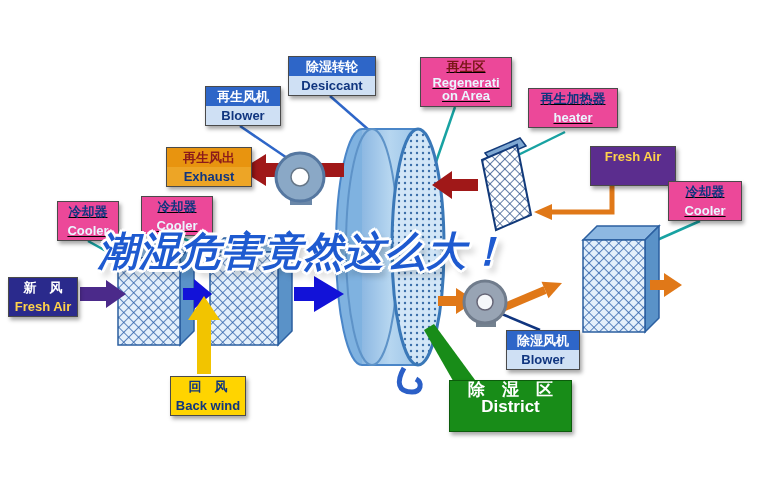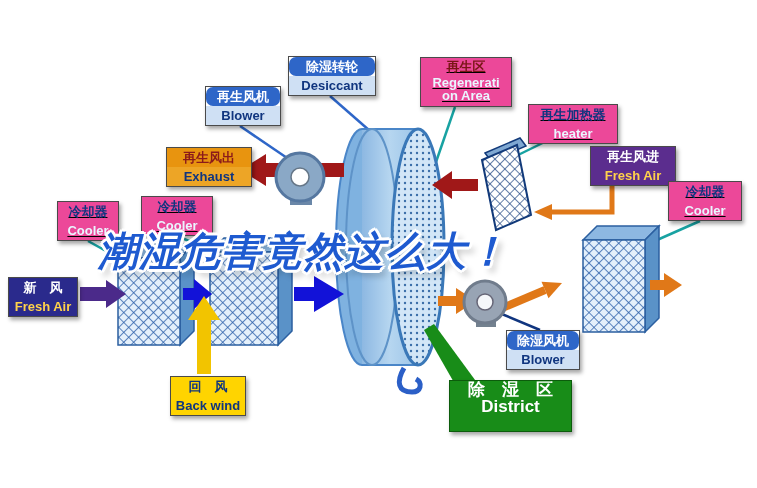"除湿转轮" .v-blue .r1 { border-radius: 7px -> none }
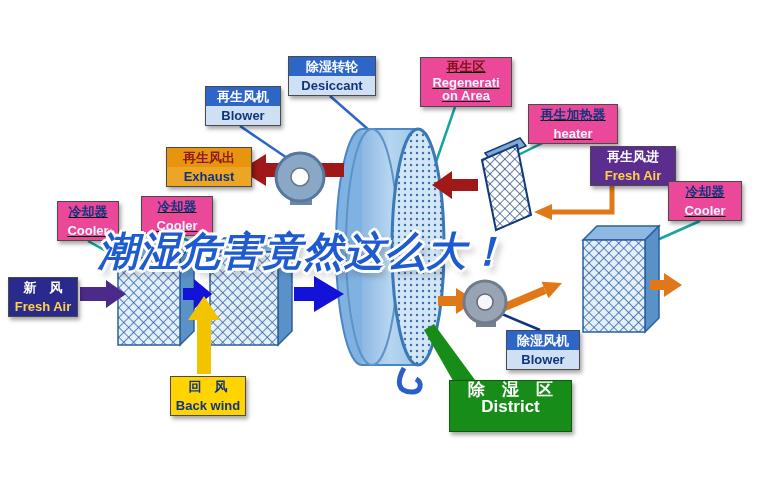"再生加热器" div.lbl { top: 104px -> 88px }
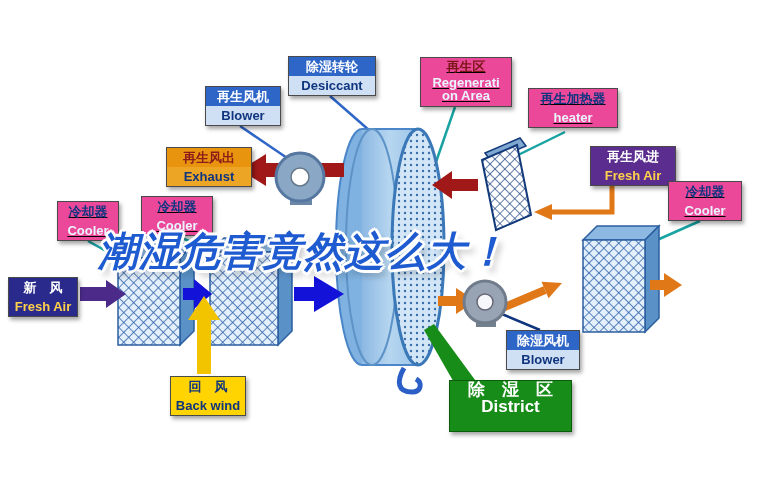"再生风进" span.r1 { html: <span>再生风进</span> -> none }
